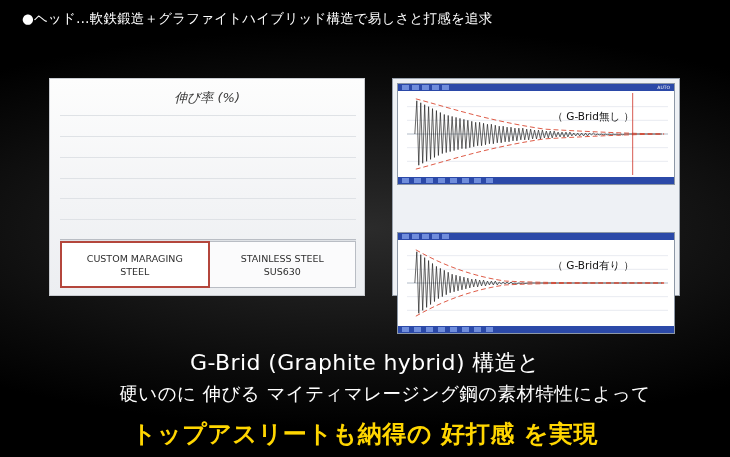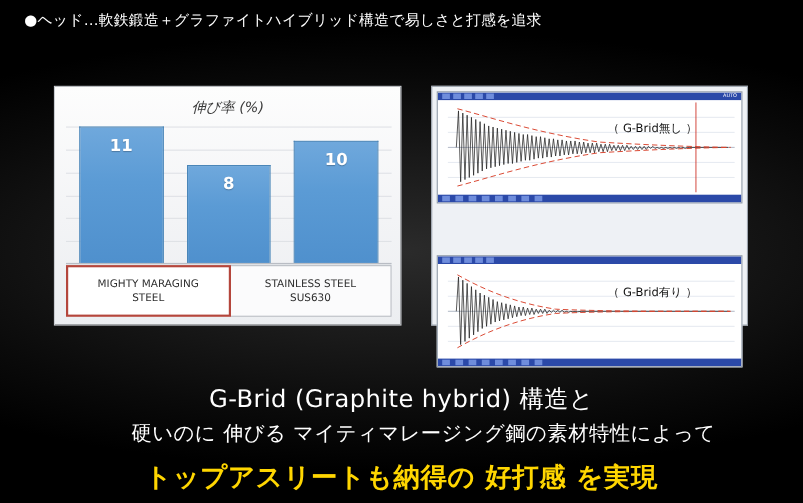"11" div.bars { html: <div> <div> <span>11</span> </div> <div> <span>8</span> </div> <div> <span>10</span> </div> </div> -> none }
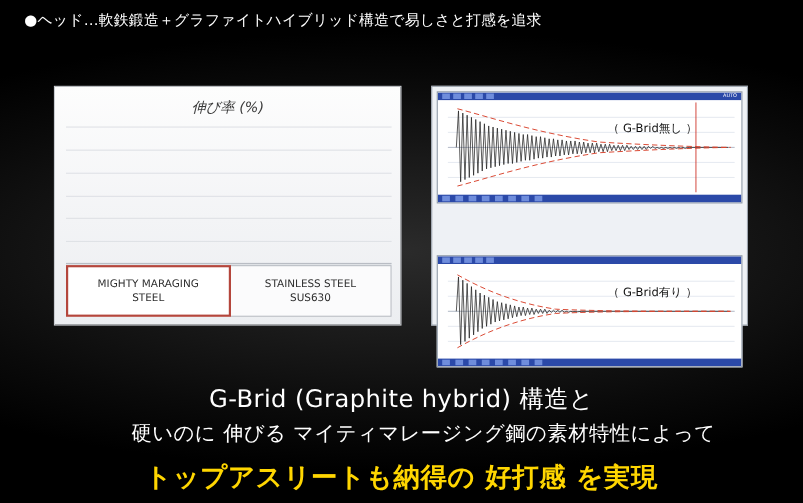"MIGHTY MARAGING" div { text: MIGHTY -> CUSTOM }
